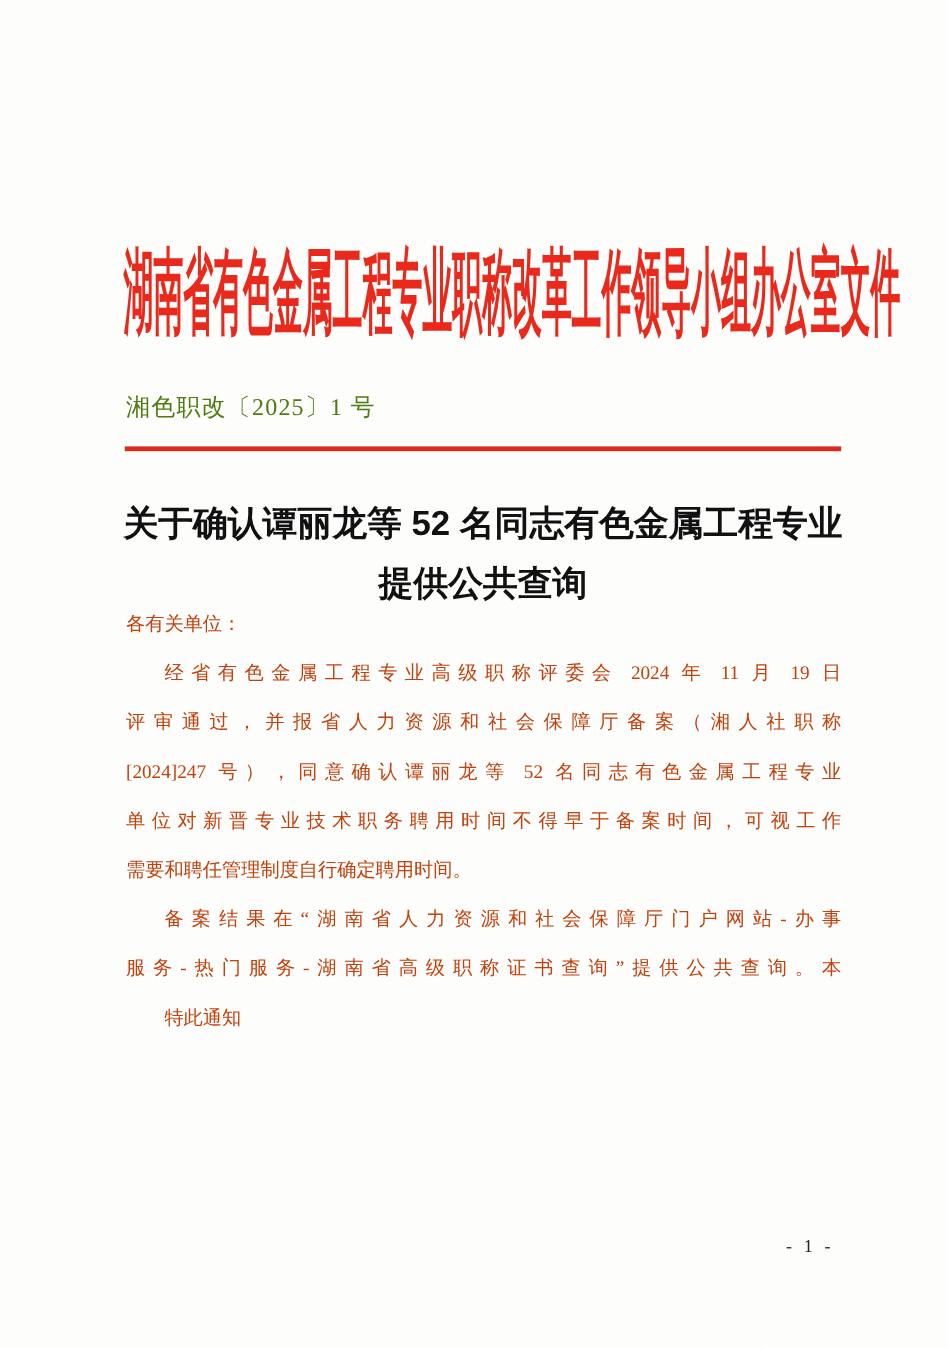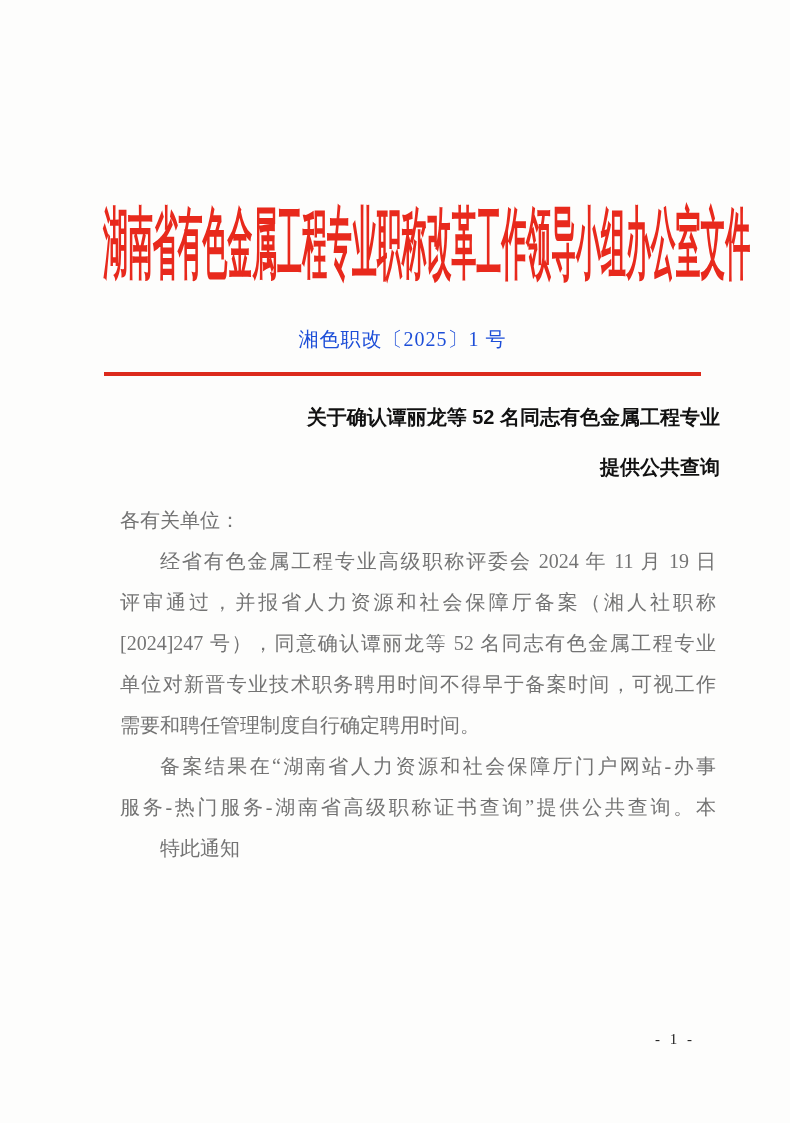"湘色职改〔2025〕1 号" .doc-number { color: #1d4ed8 -> #4d7c0f; text-align: center -> left }
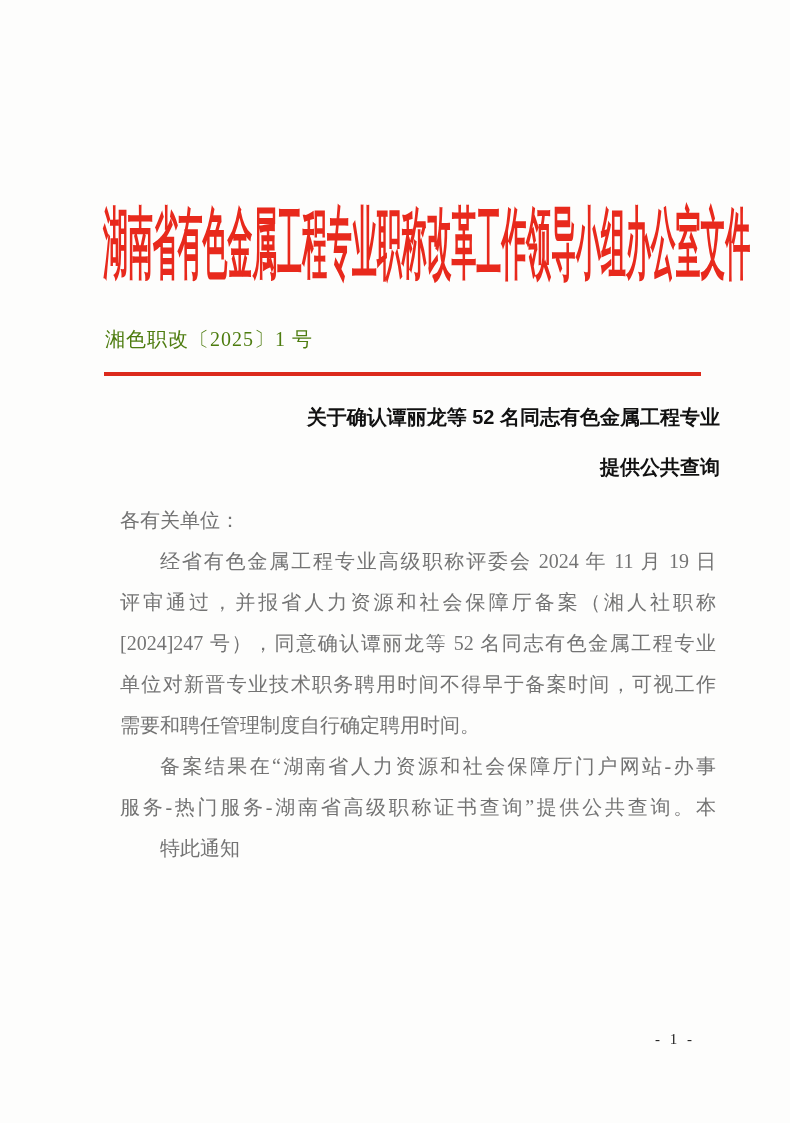"关于确认谭丽龙等 52 名同志有色金属工程专业" .notice-title { font-size: 20px -> 29px; text-align: right -> center; top: 392px -> 412px }
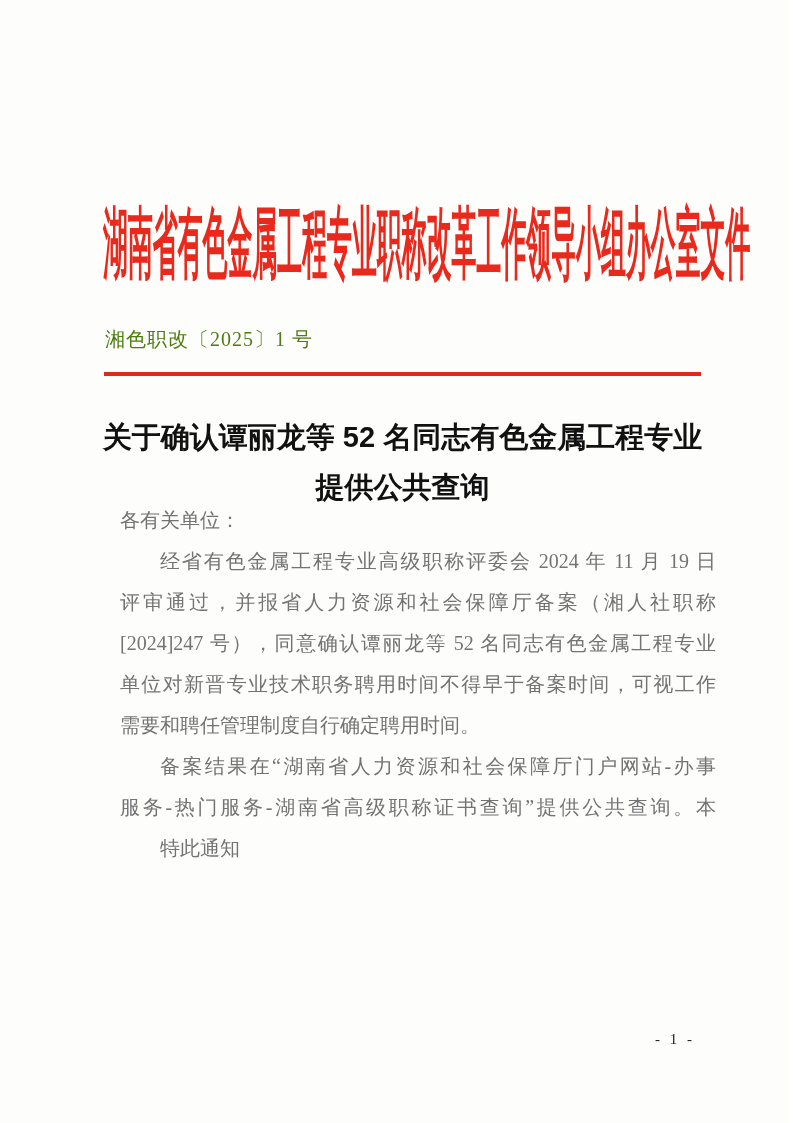"各有关单位：" .body-block { color: #737373 -> #c2410c; font-size: 20px -> 16px; margin-left: 15px -> none }
